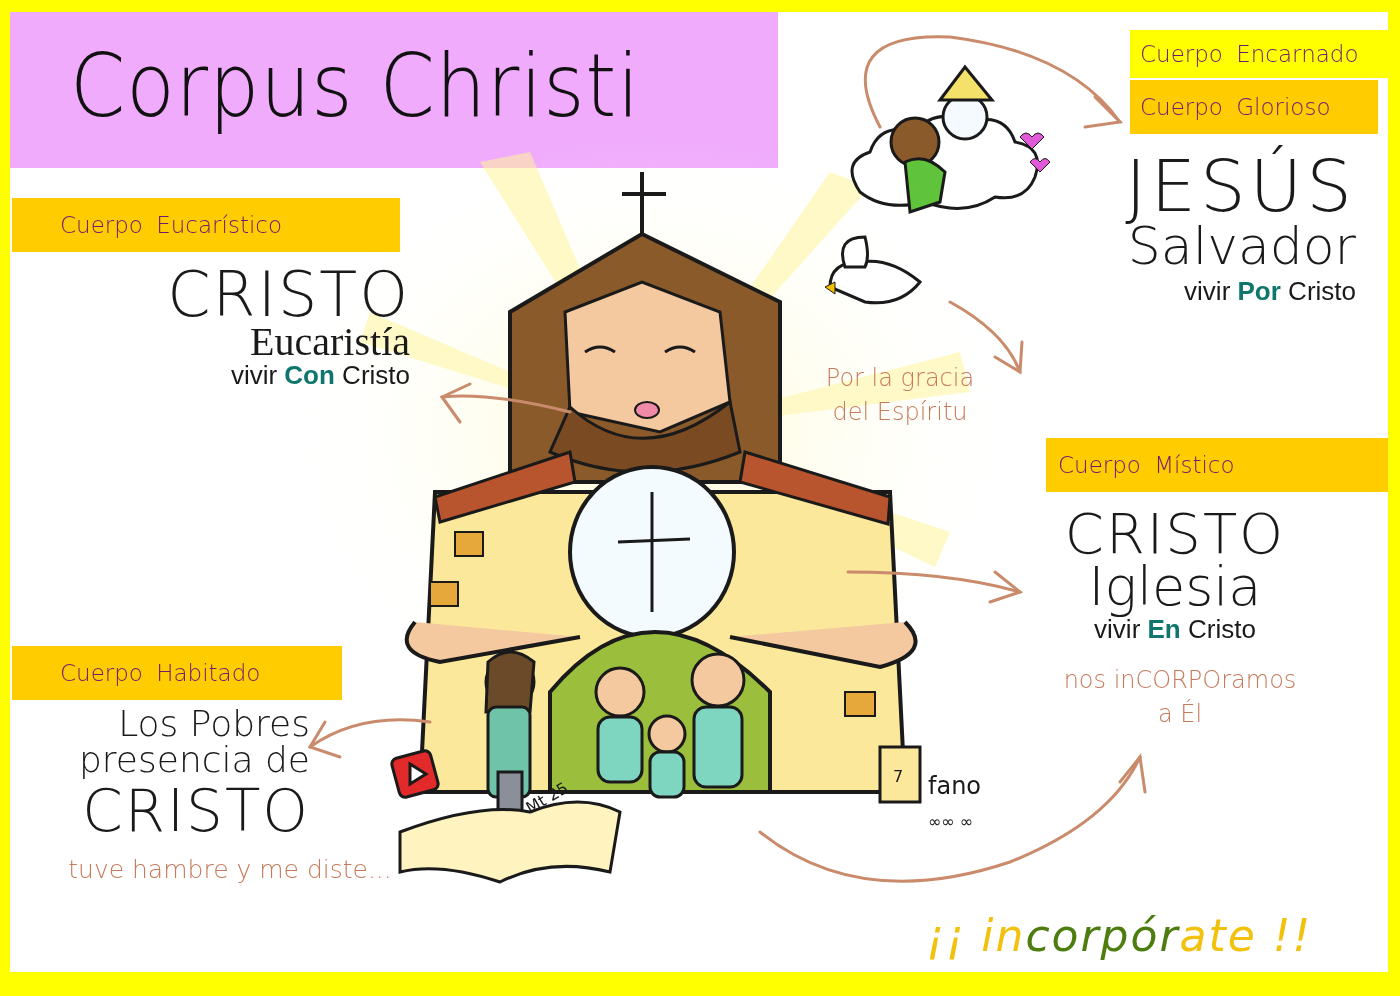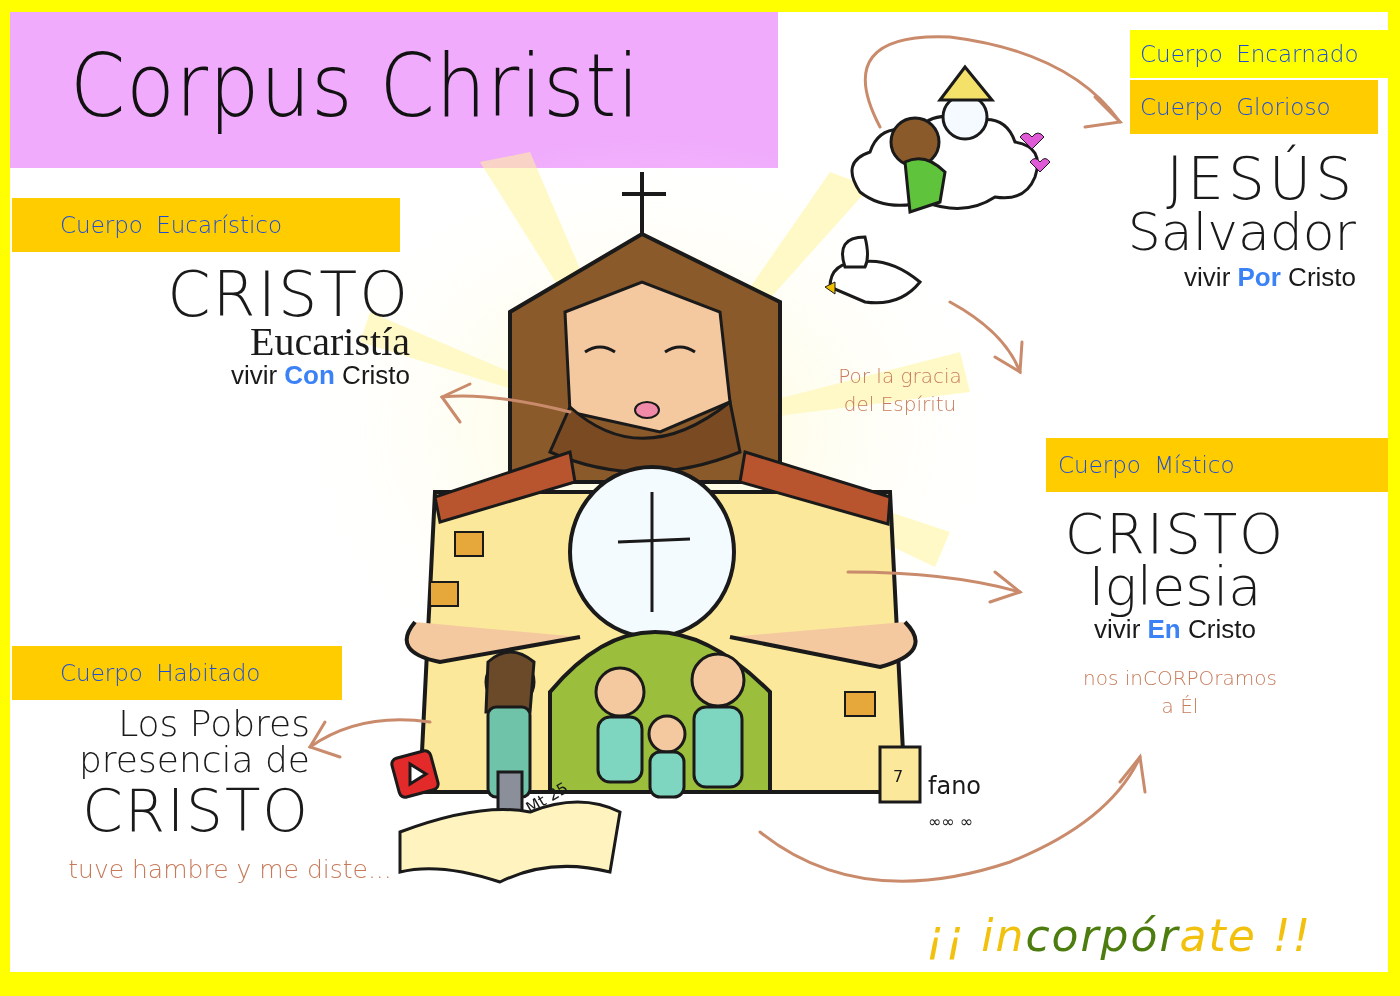"Cuerpo Encarnado" .label-bar { color: #1d4ed8 -> #701a75 }
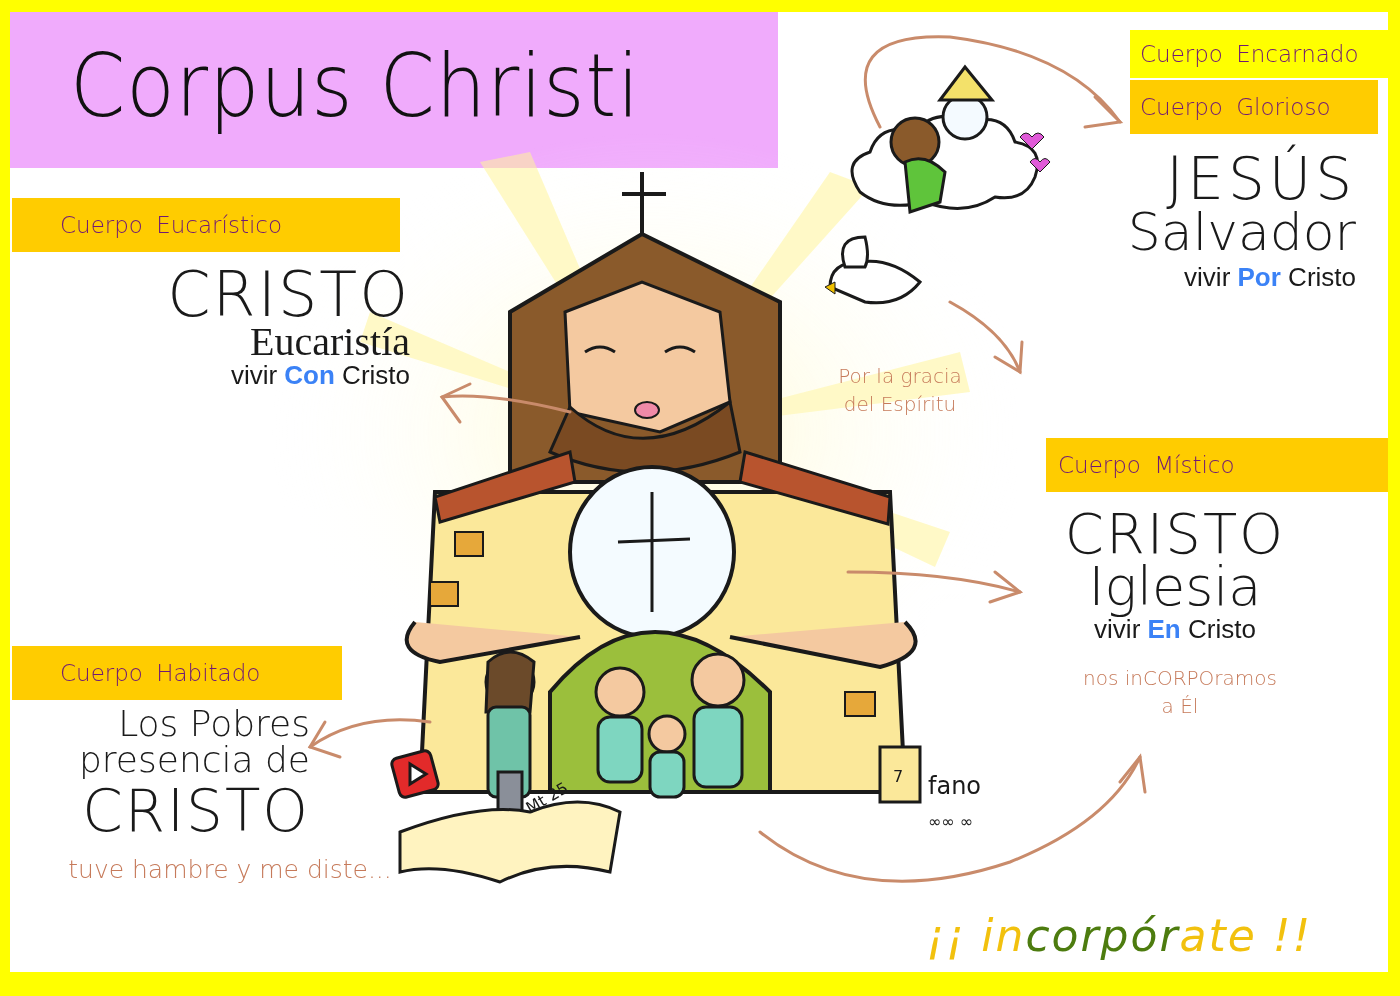"JESÚS" div { font-size: 58px -> 72px }
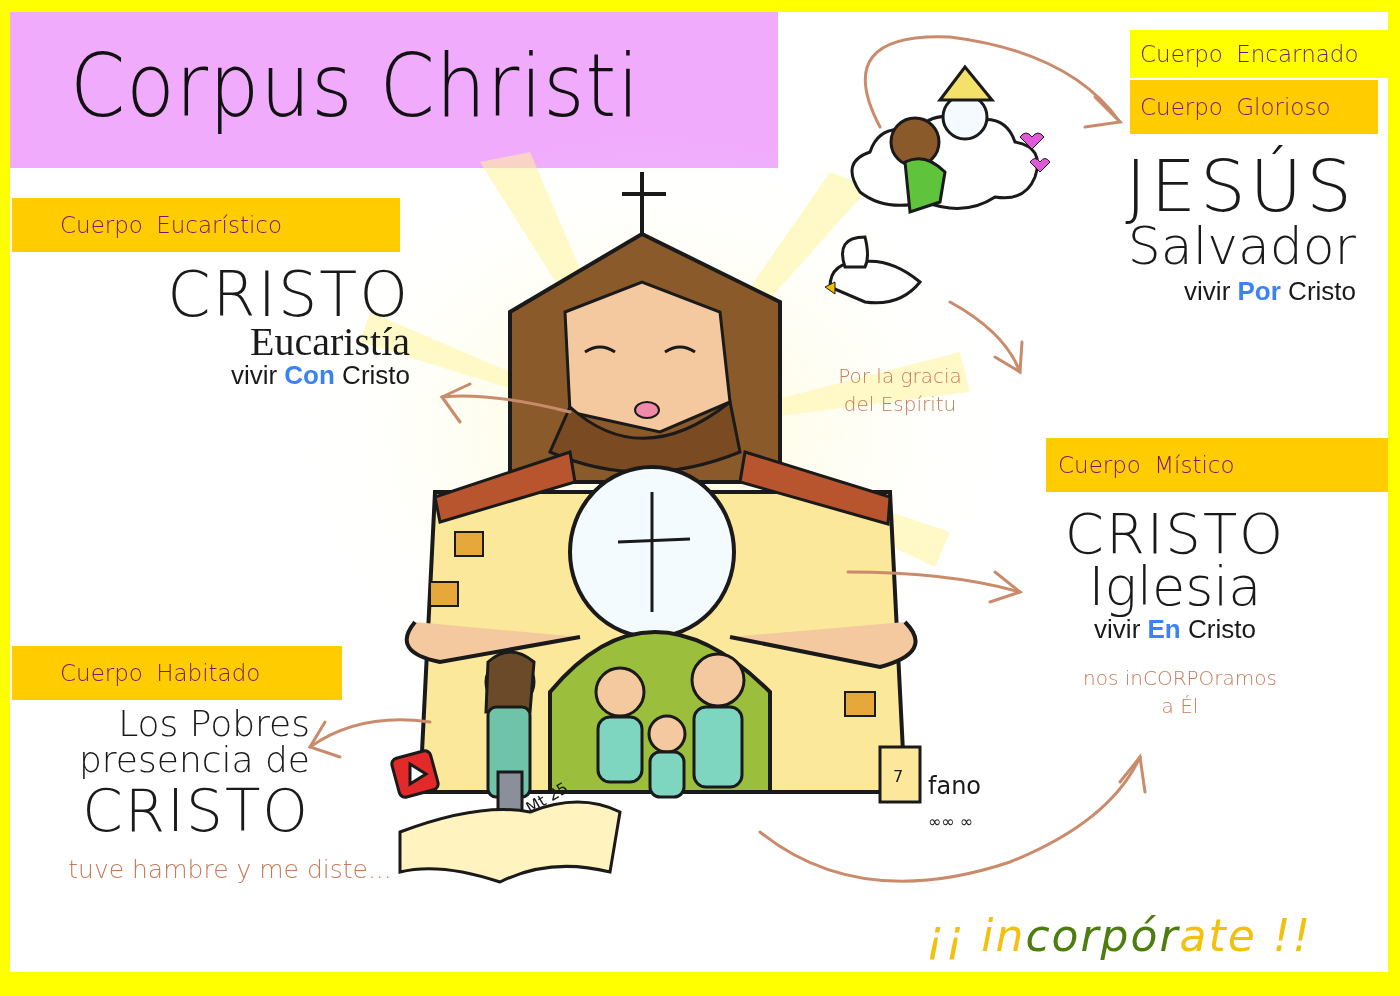"Por" .vivir .hl { color: #3b82f6 -> #0f766e }
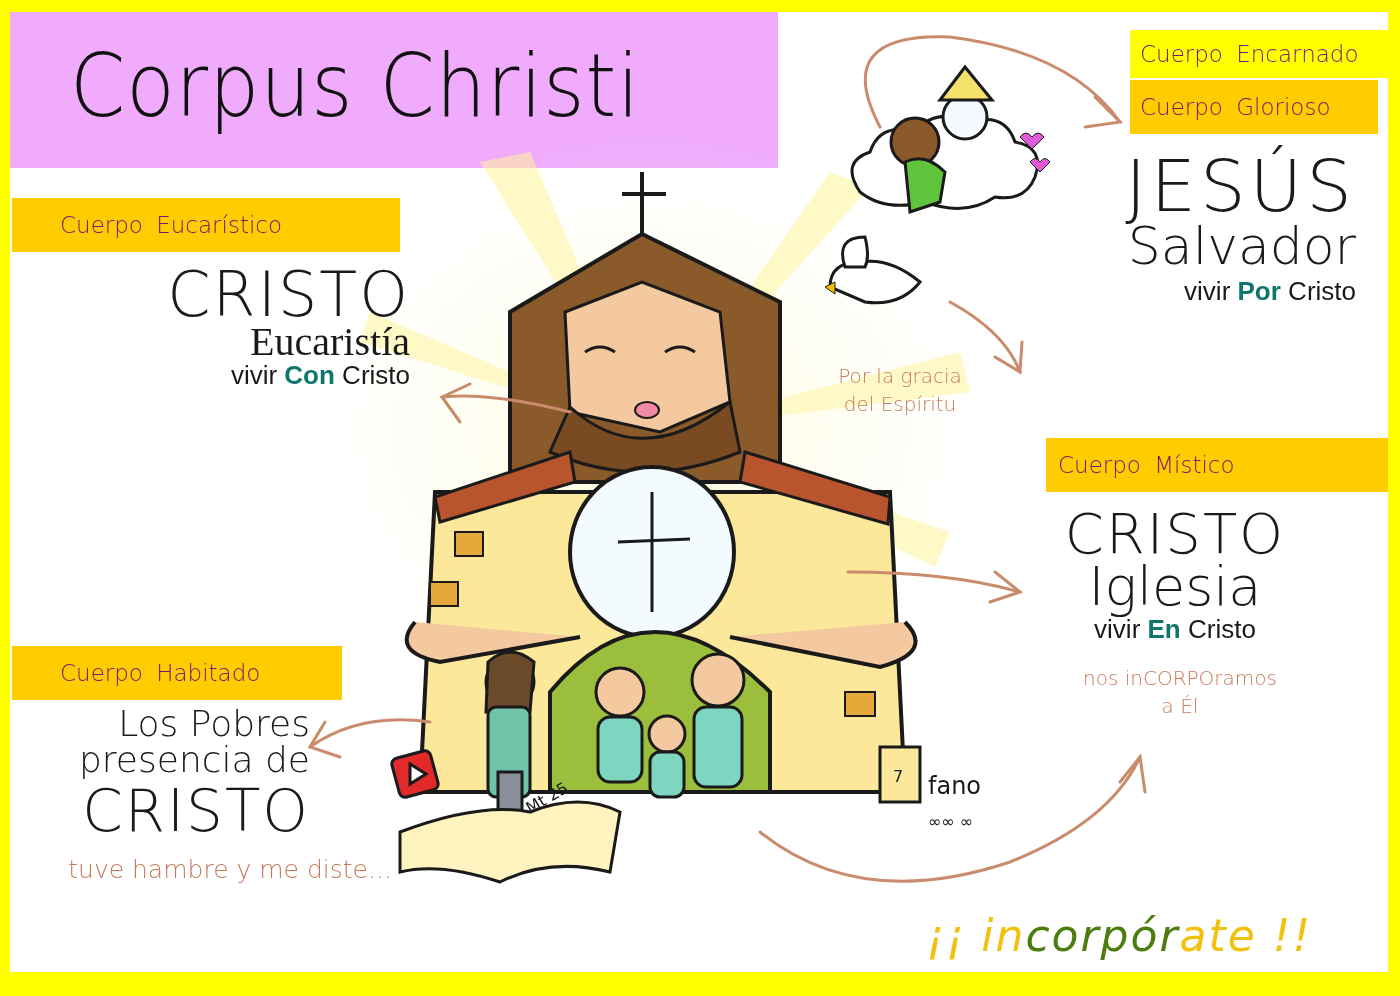"Por la gracia" .note { font-size: 20px -> 24px }
